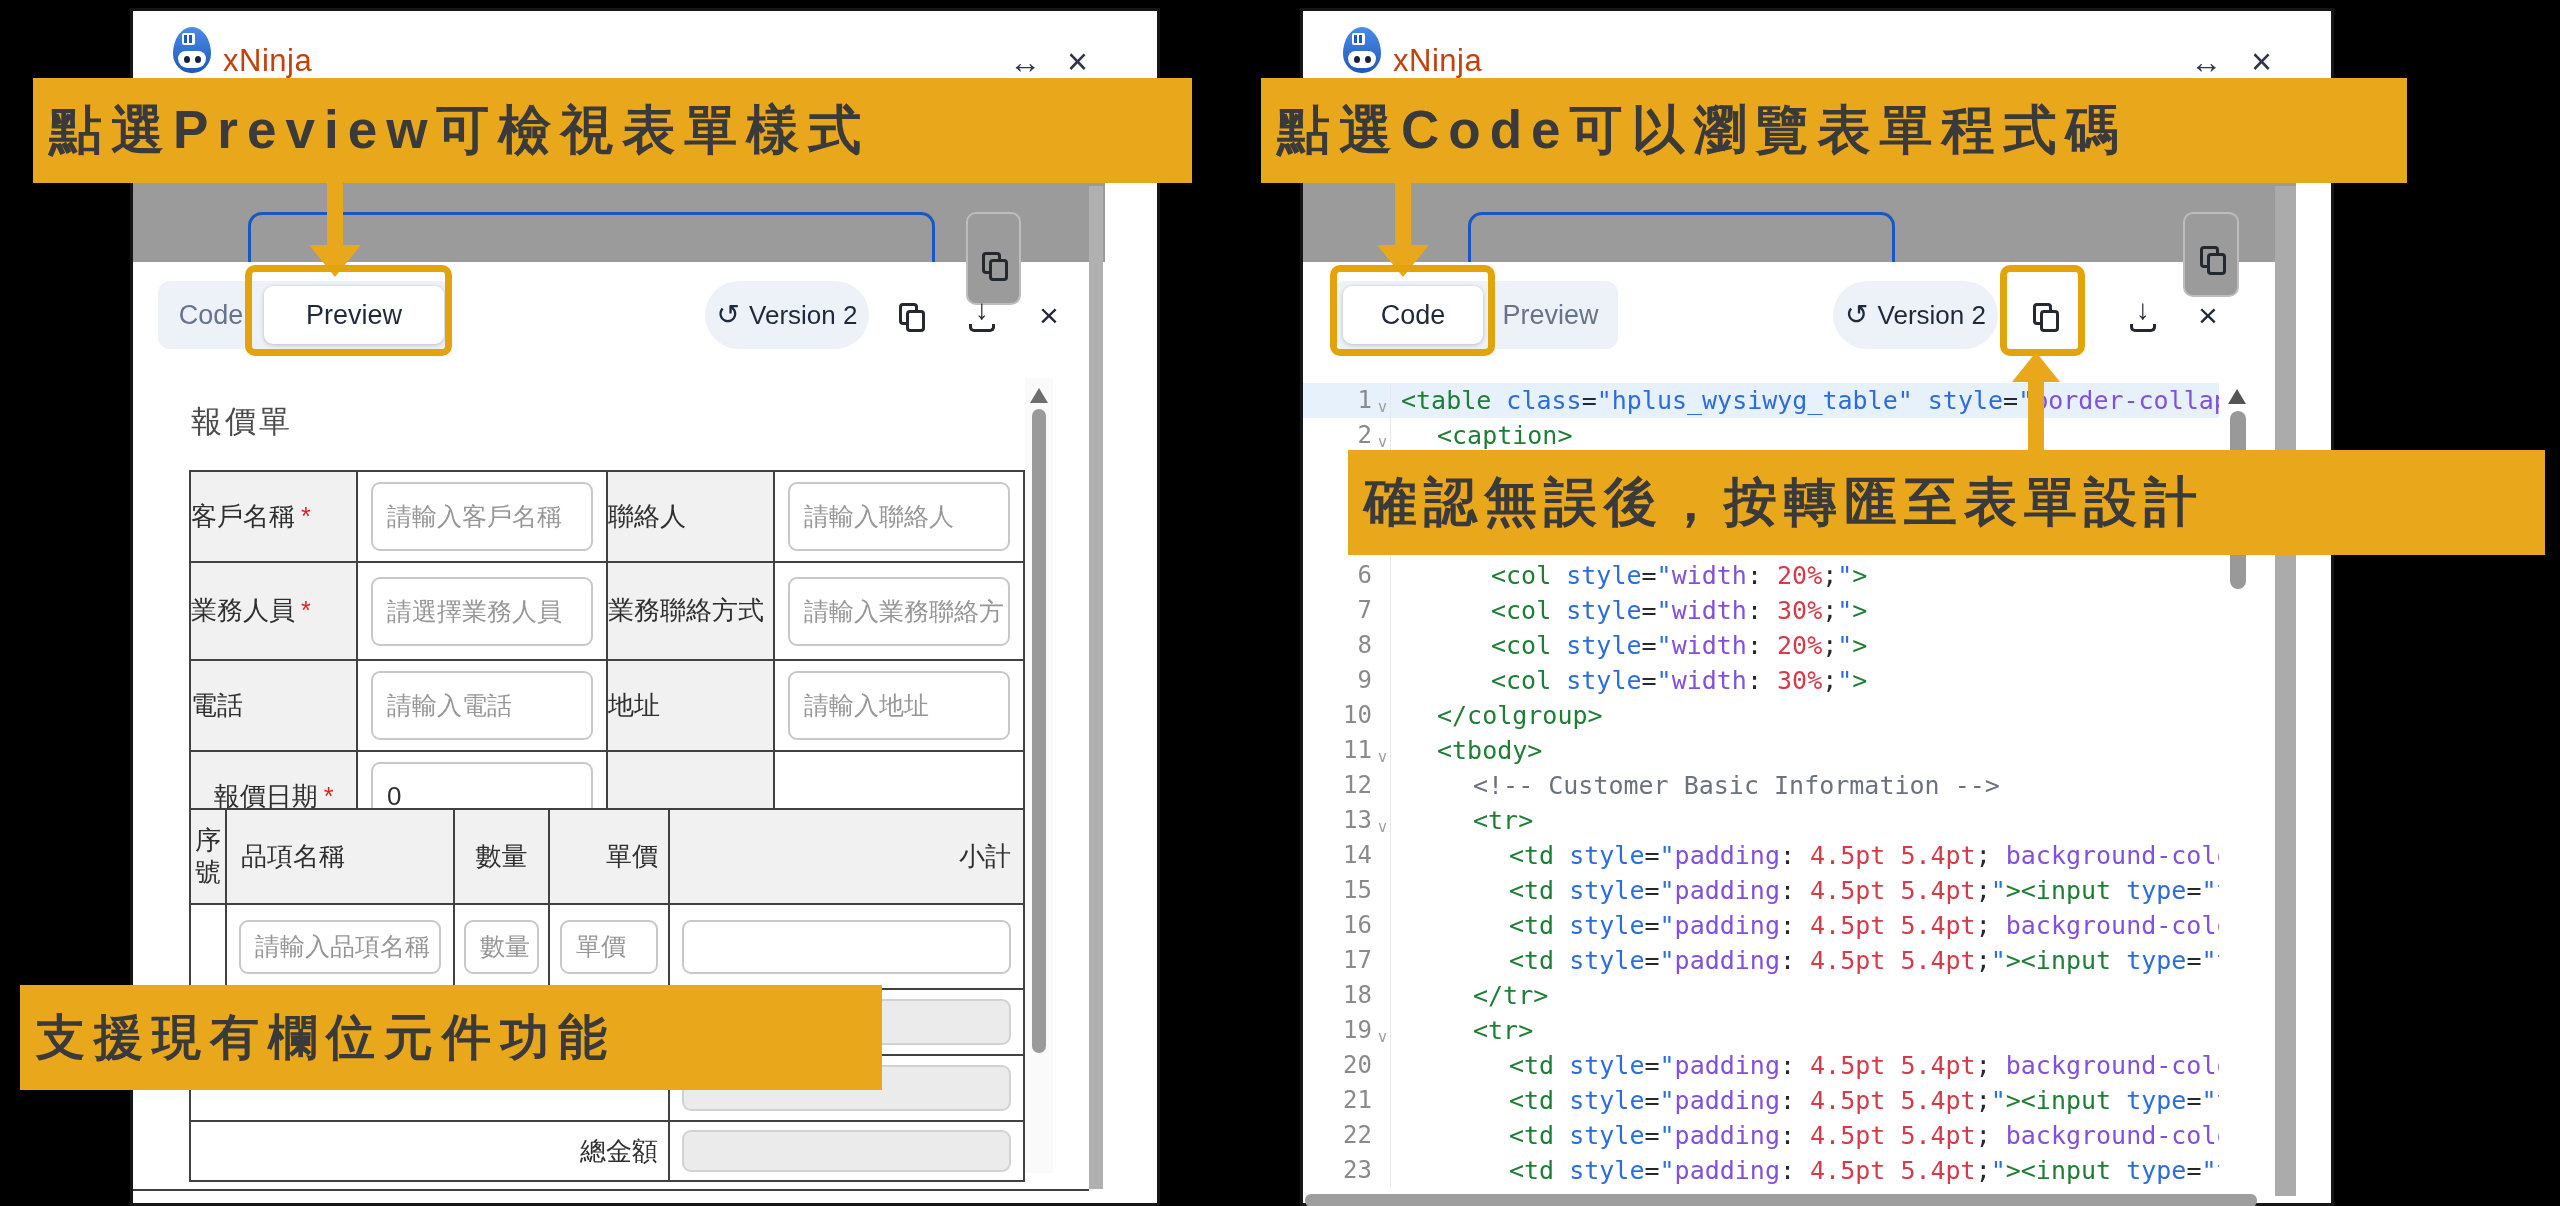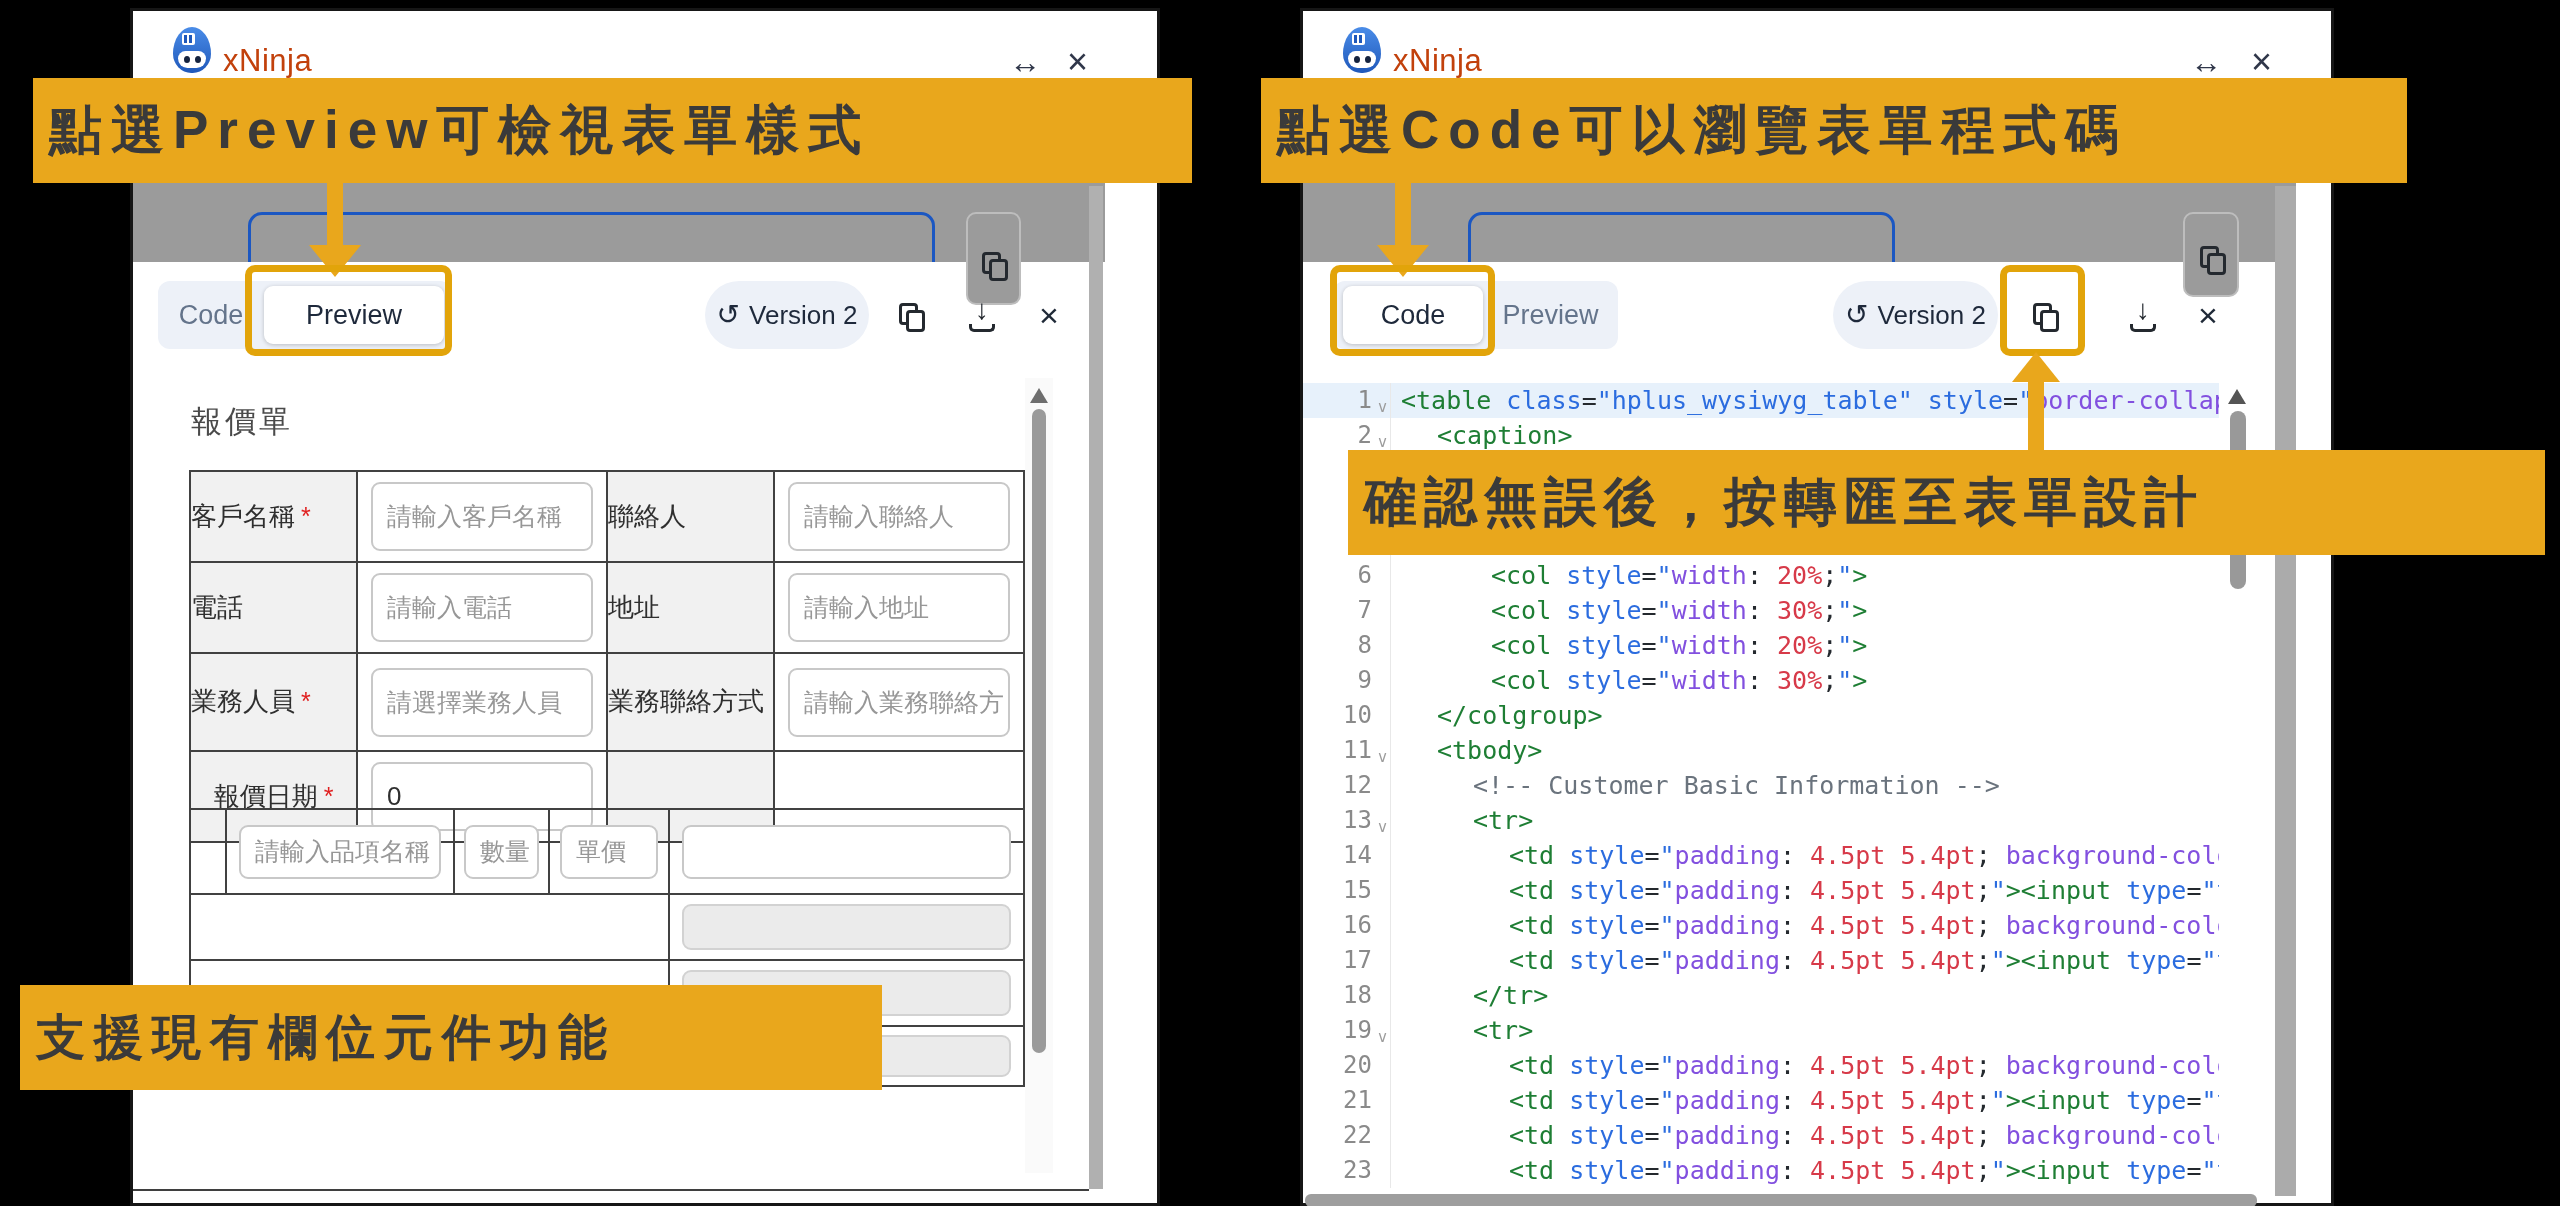"電話" tr { order: before "業務人員 *" -> after "業務人員 *" }
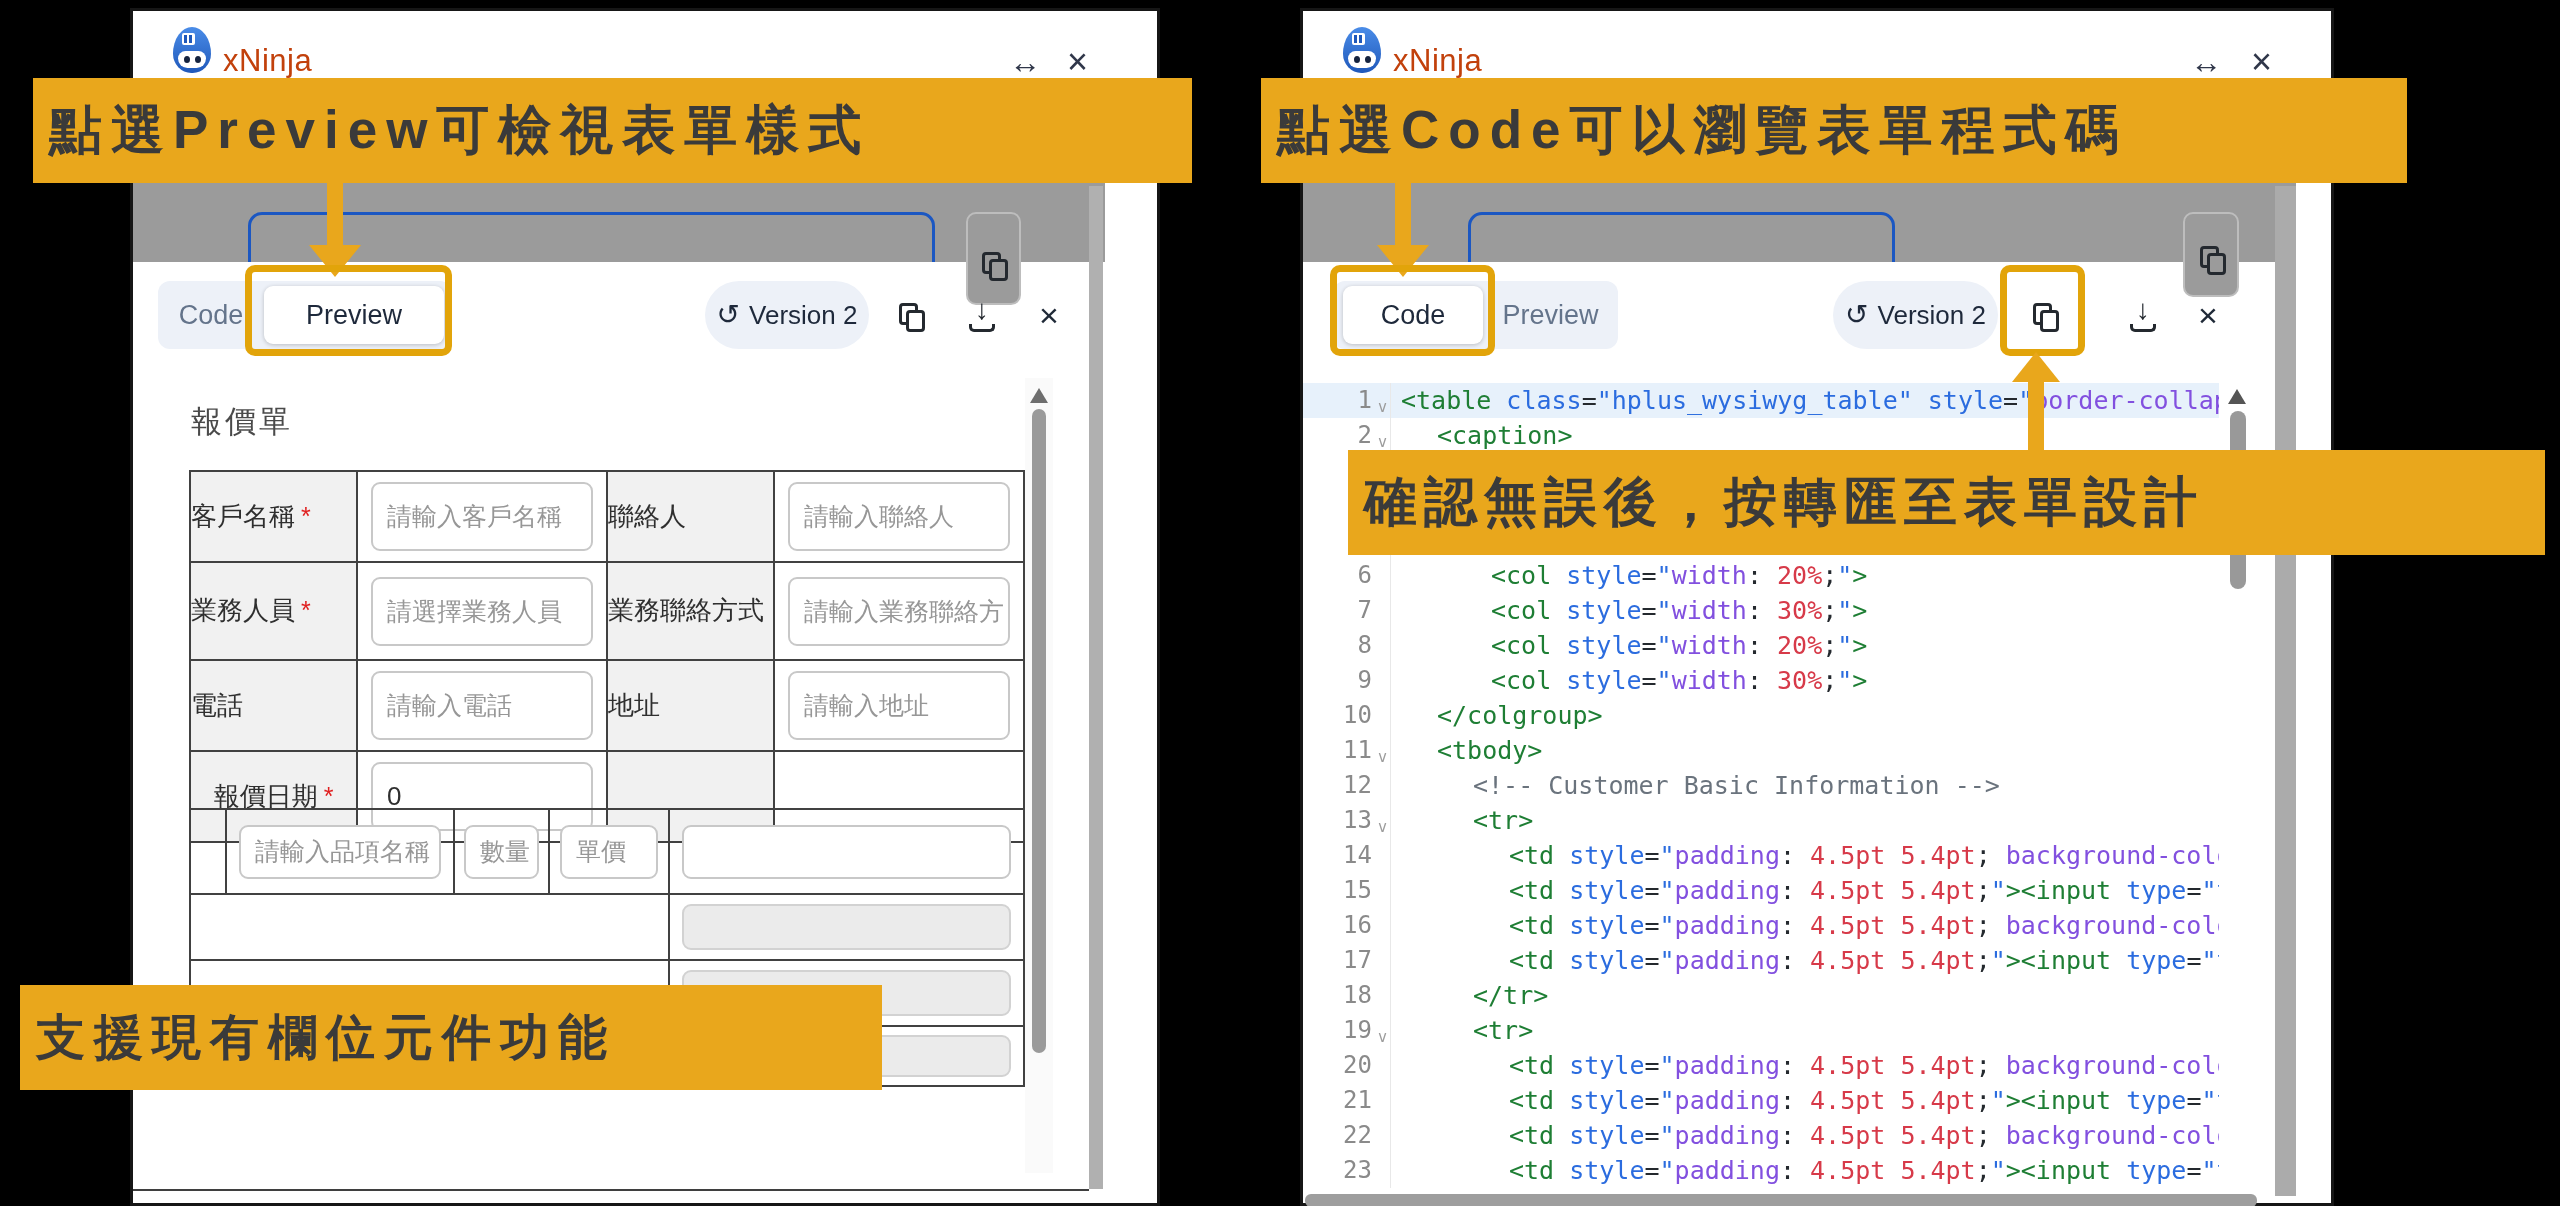"序號" tr { html: none -> <tr> <th>序號</th> <th>品項名稱</th> <th>數量</th> <th>單價</th> <th>小計</th> </tr> }
